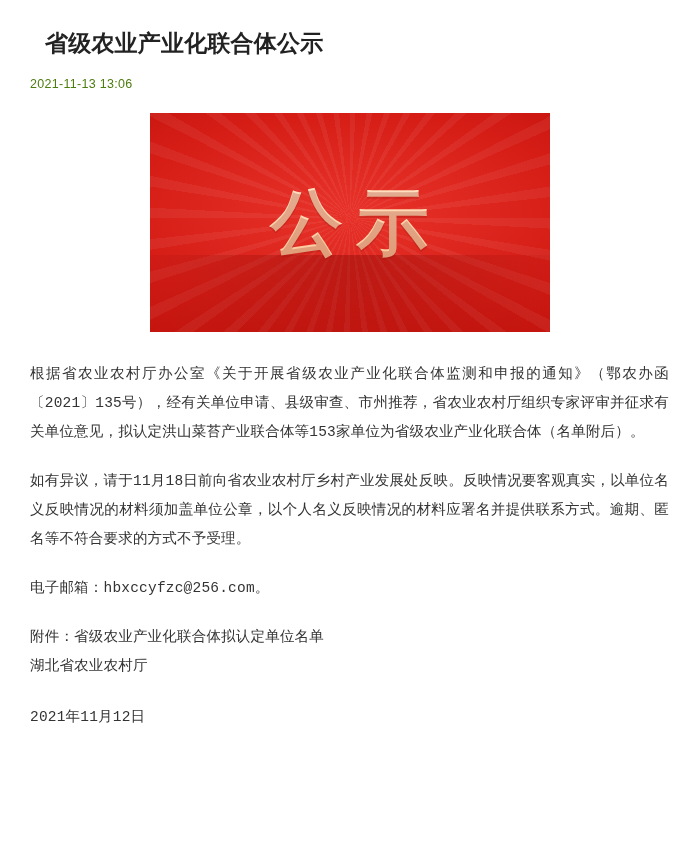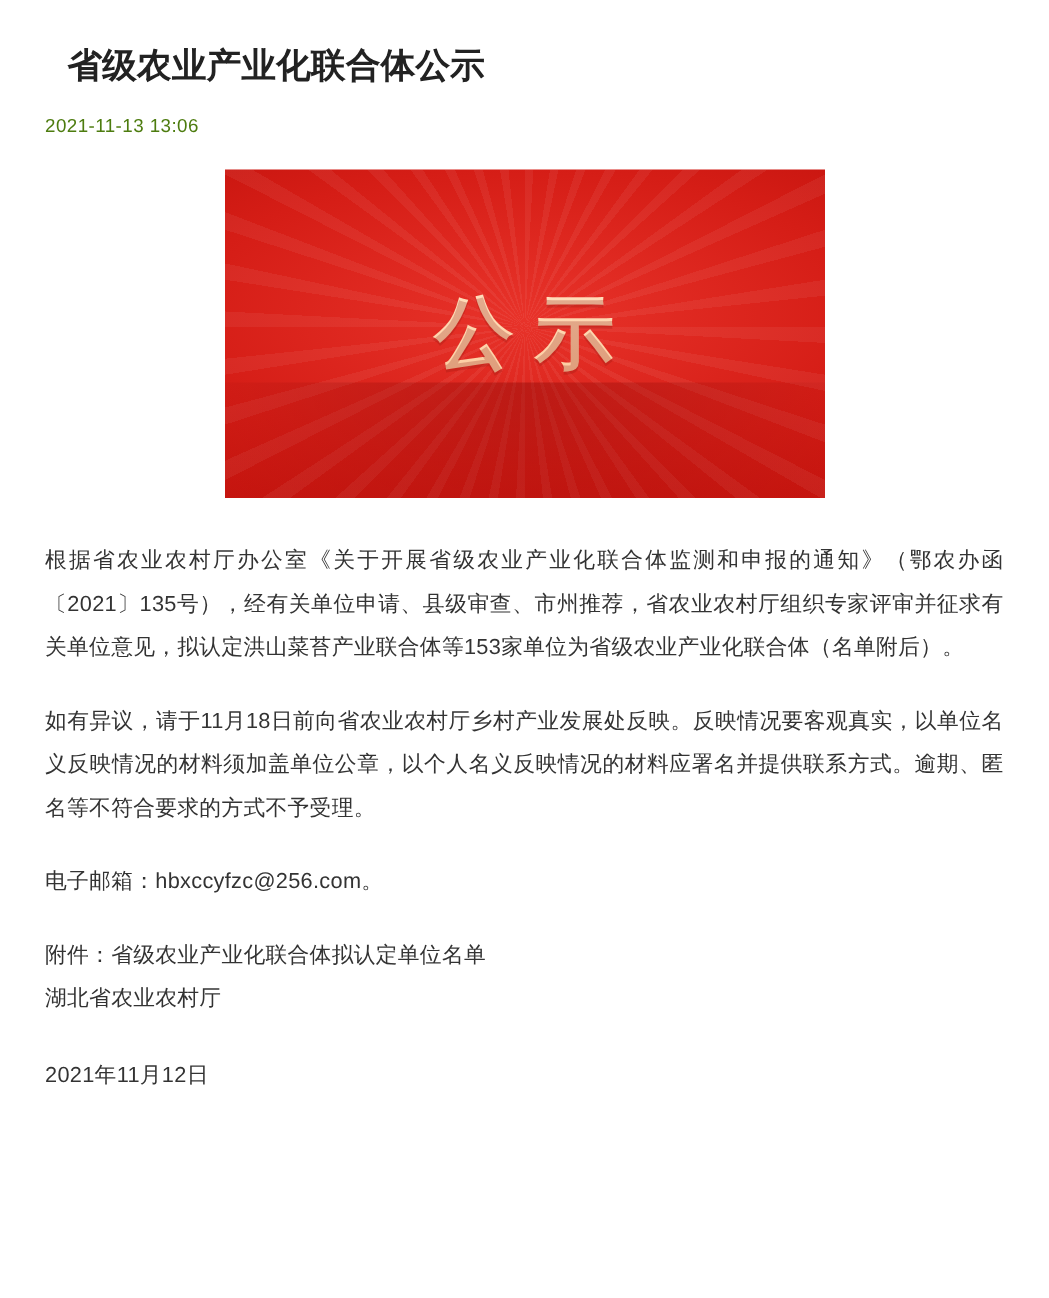"公示" .banner-text { font-size: 53px -> 72px }
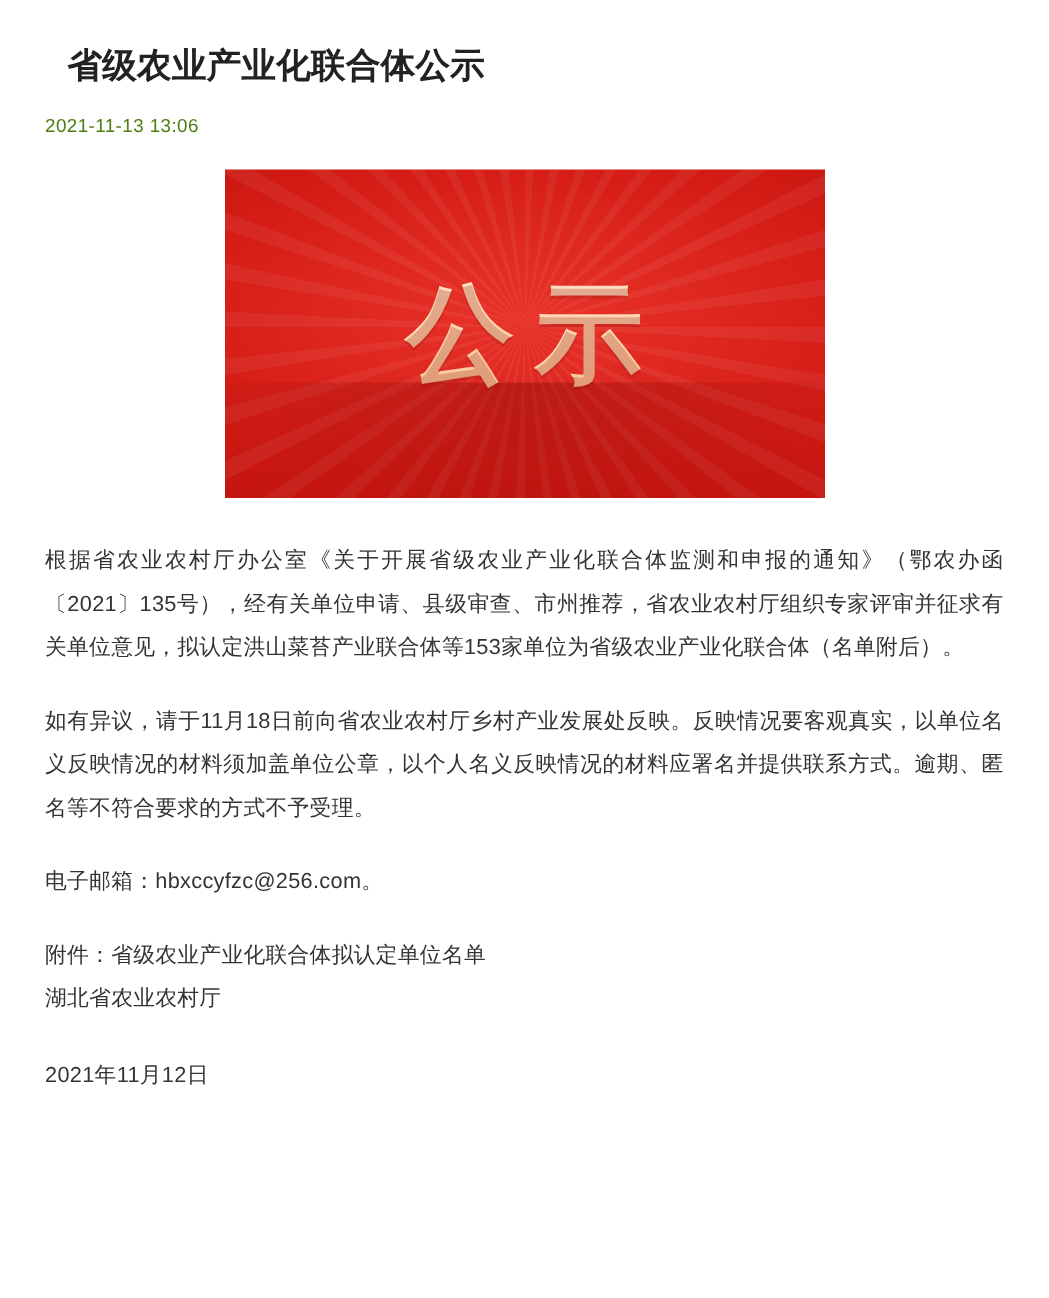"根据省农业农村厅办公室《关于开展省级农业产业化联合体监测和申报的通知》（鄂农办函" .body-text p { font-family: none -> Liberation Mono, monospace }
